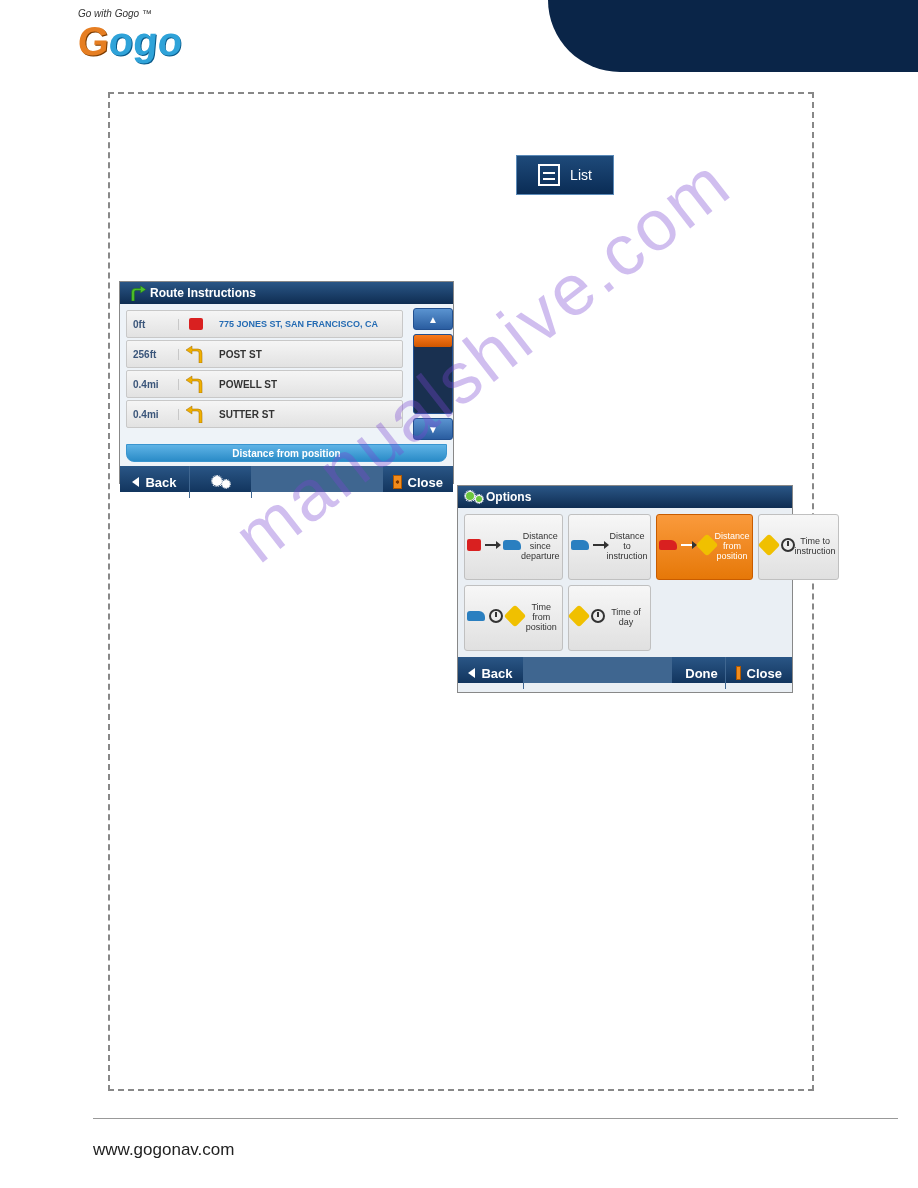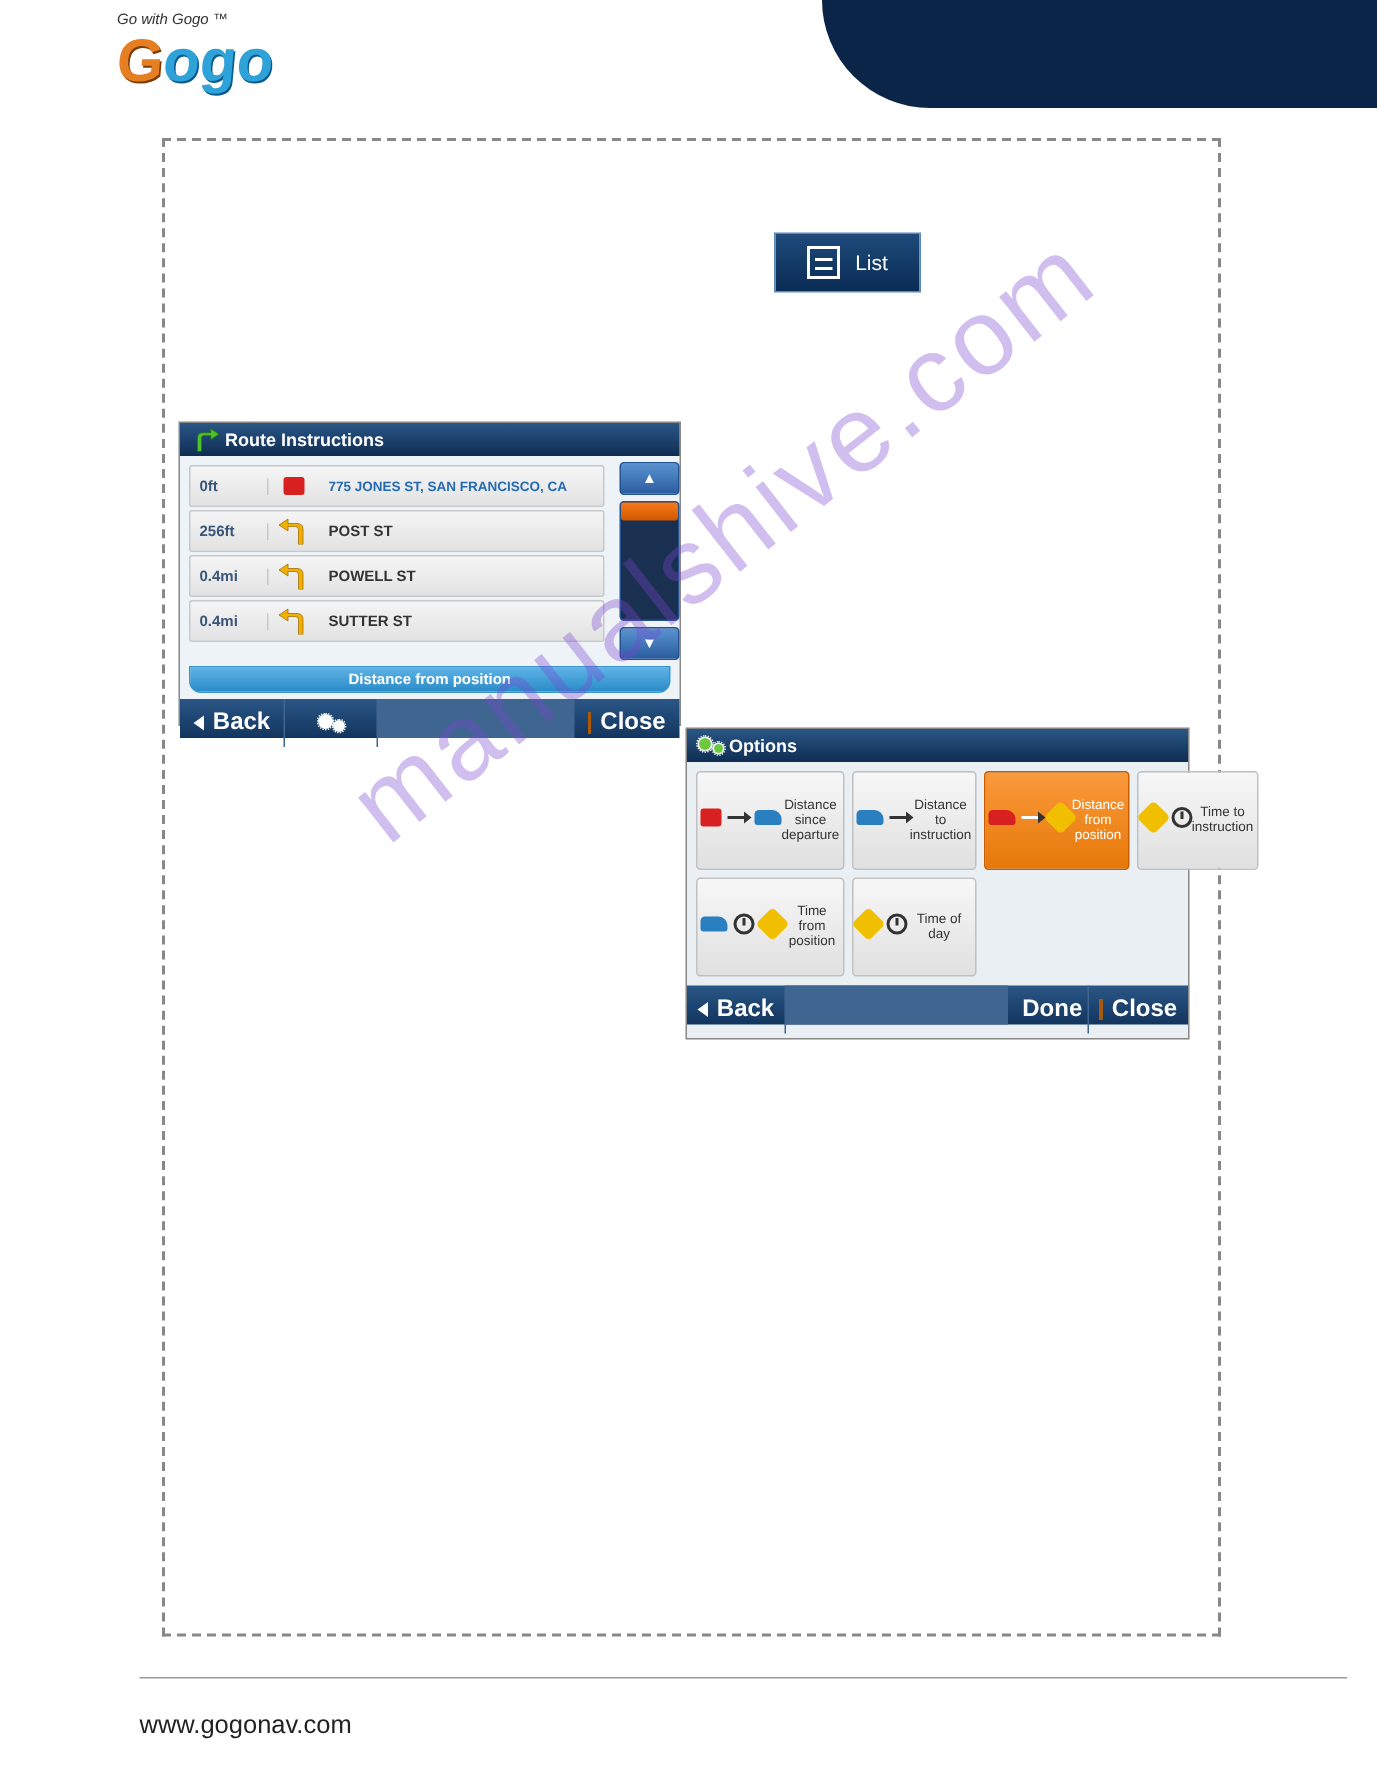"Back" .bar-btn { font-size: 16px -> 13px }
